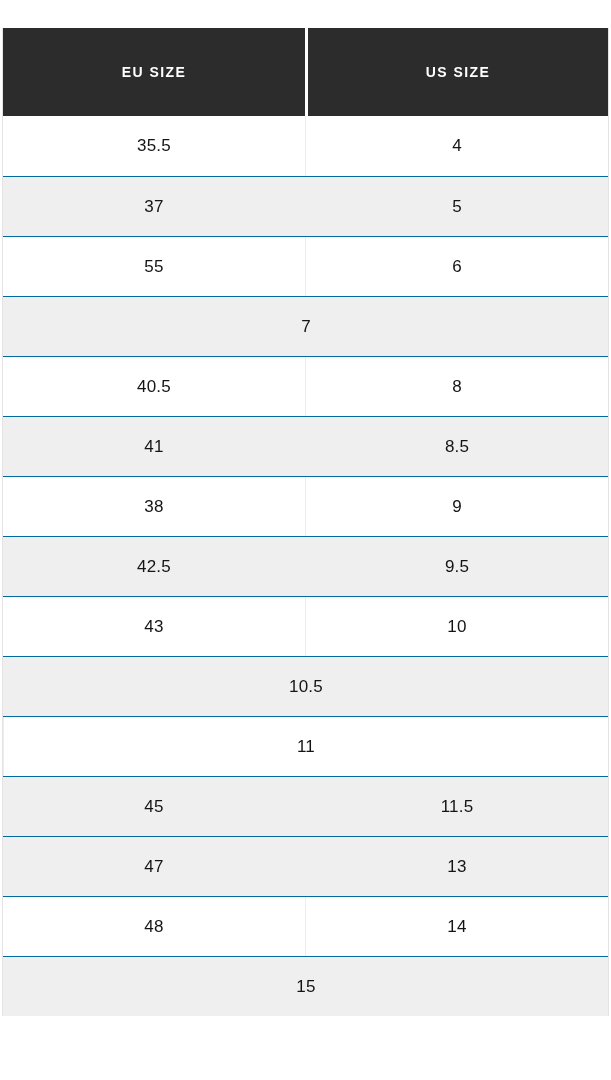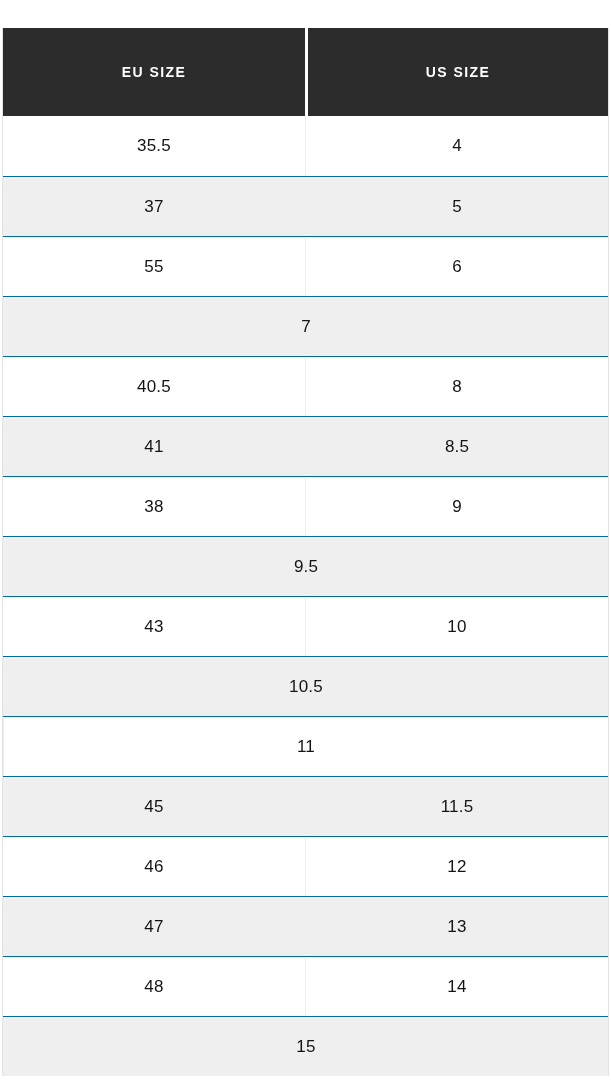"42.5" div.cell { html: none -> <div>42.5</div> }
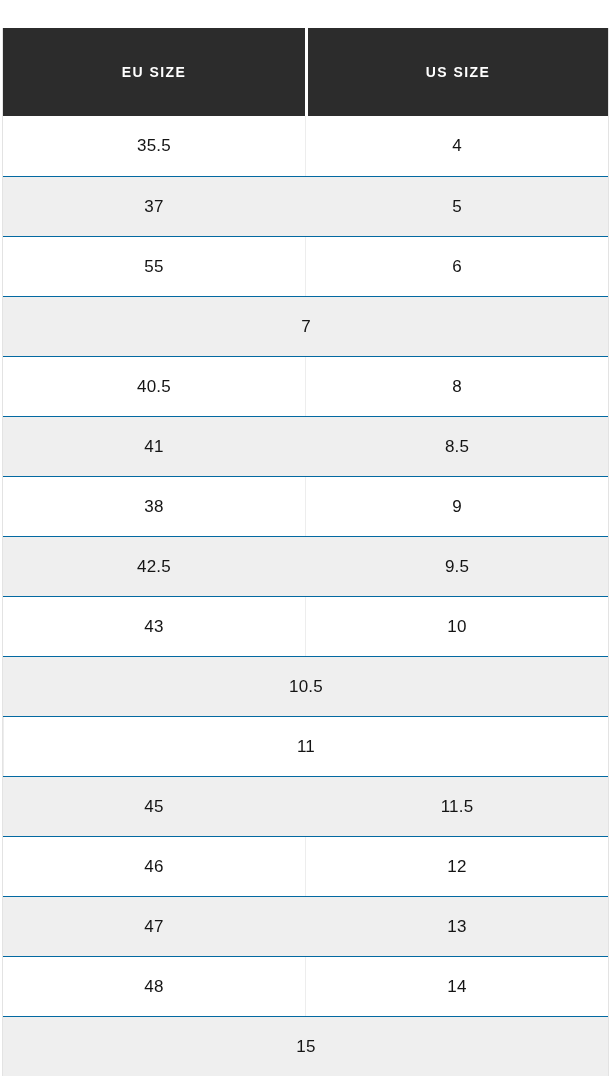"46" div.row { html: <div> <div>46</div> <div></div> <div>12</div> </div> -> none }
